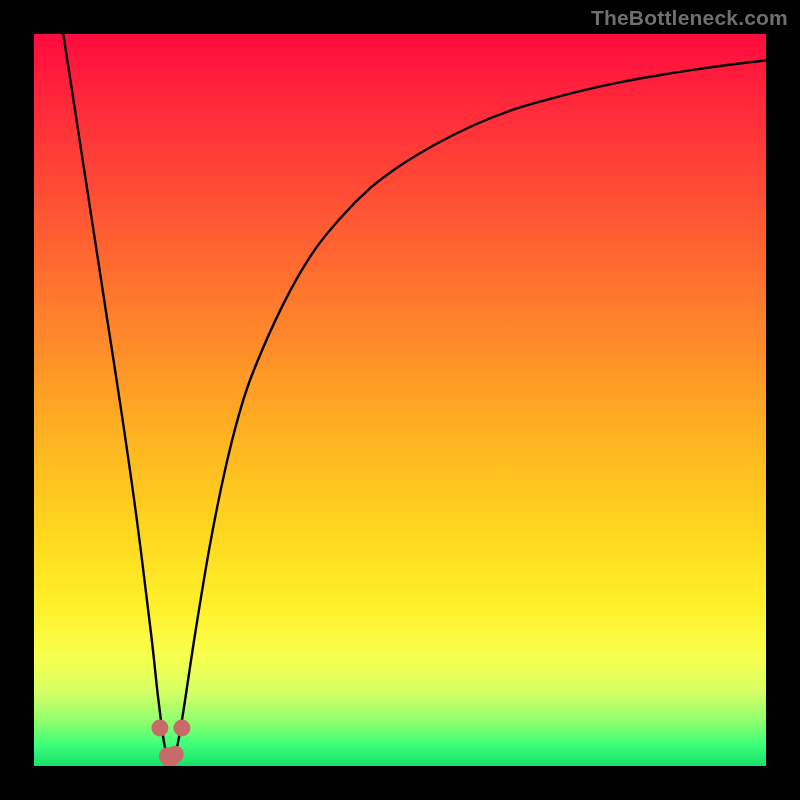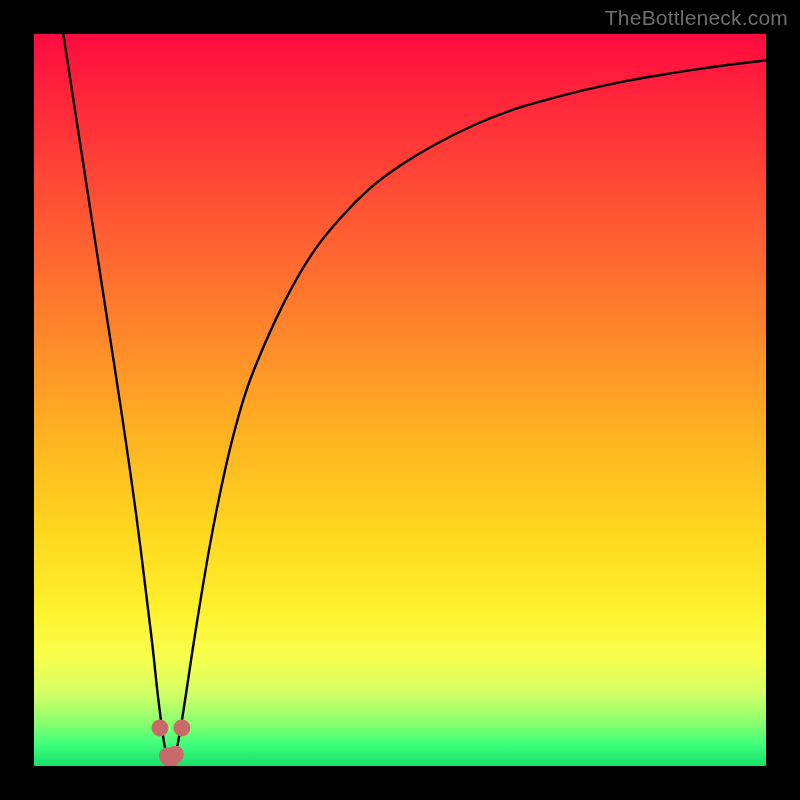"TheBottleneck.com" .watermark { font-weight: 400 -> 700 }
